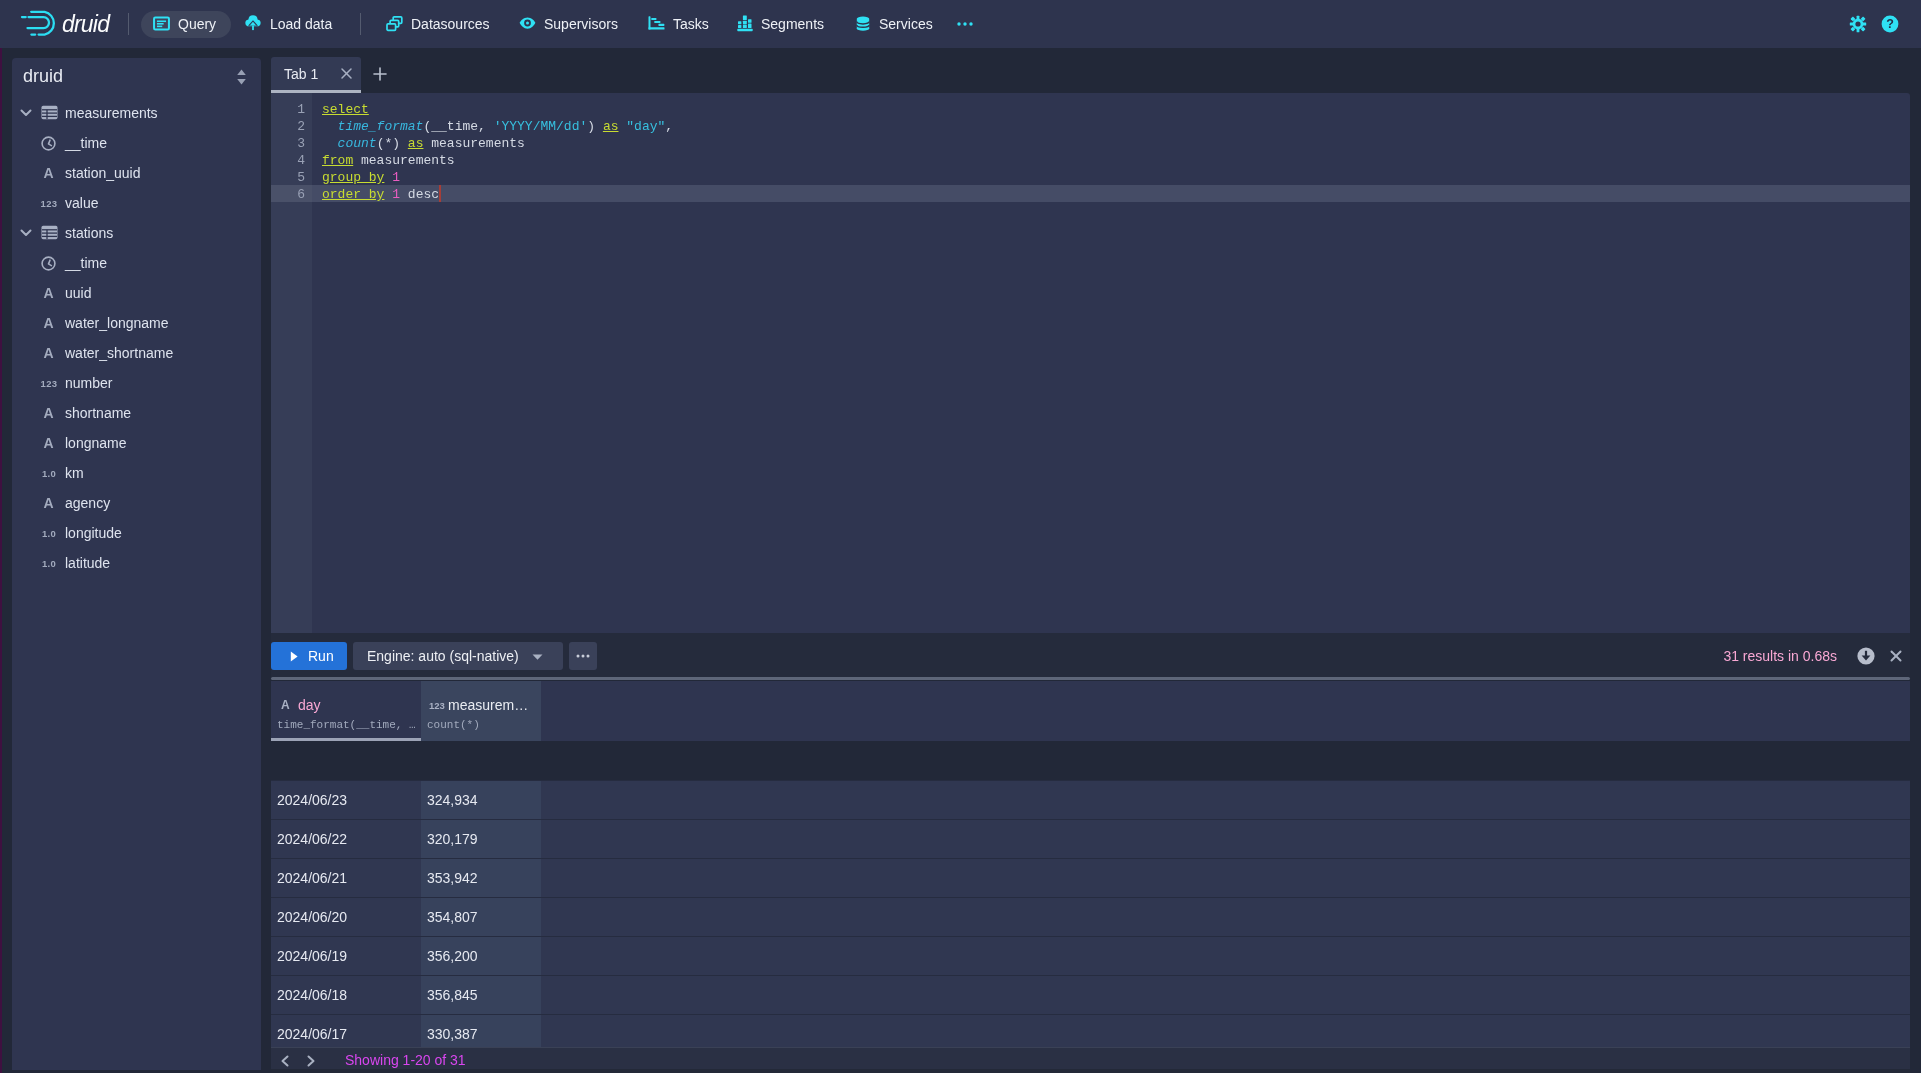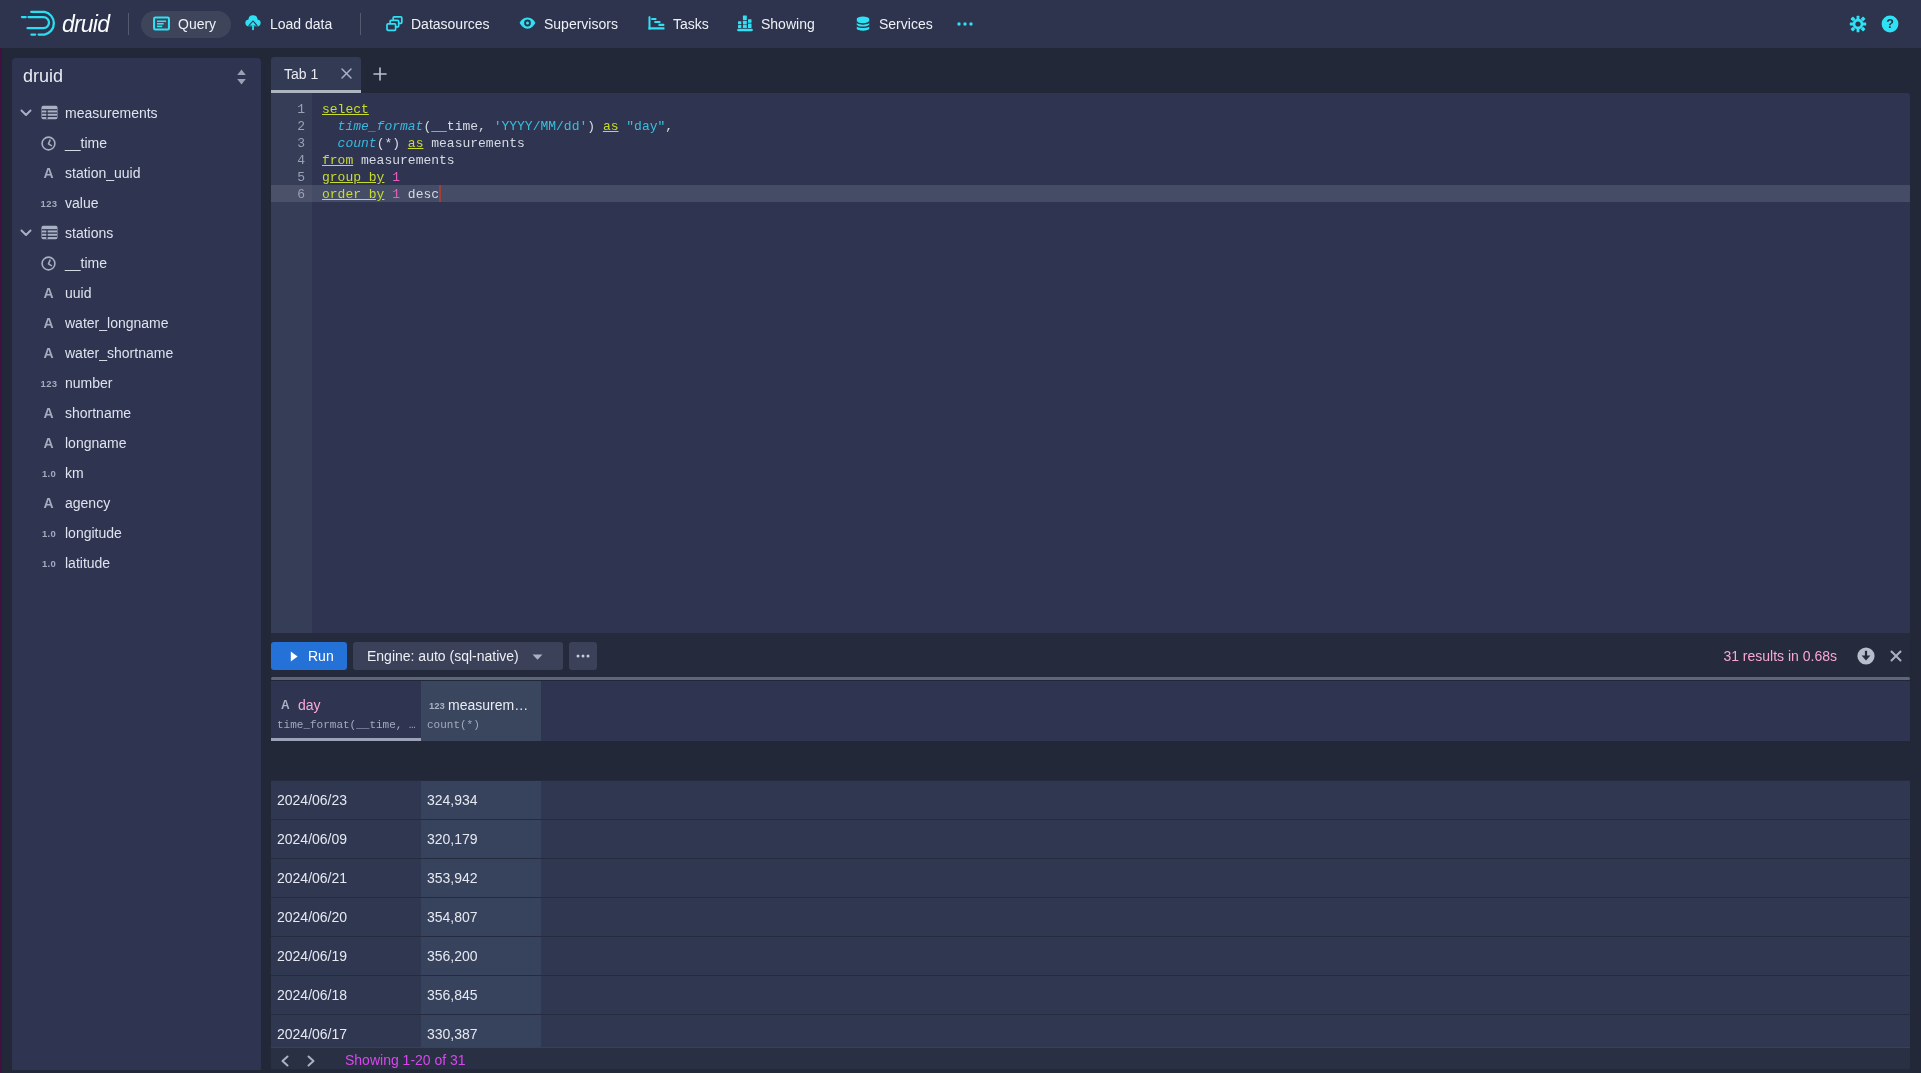"Showing" div.navtxt { text: Showing -> Segments }
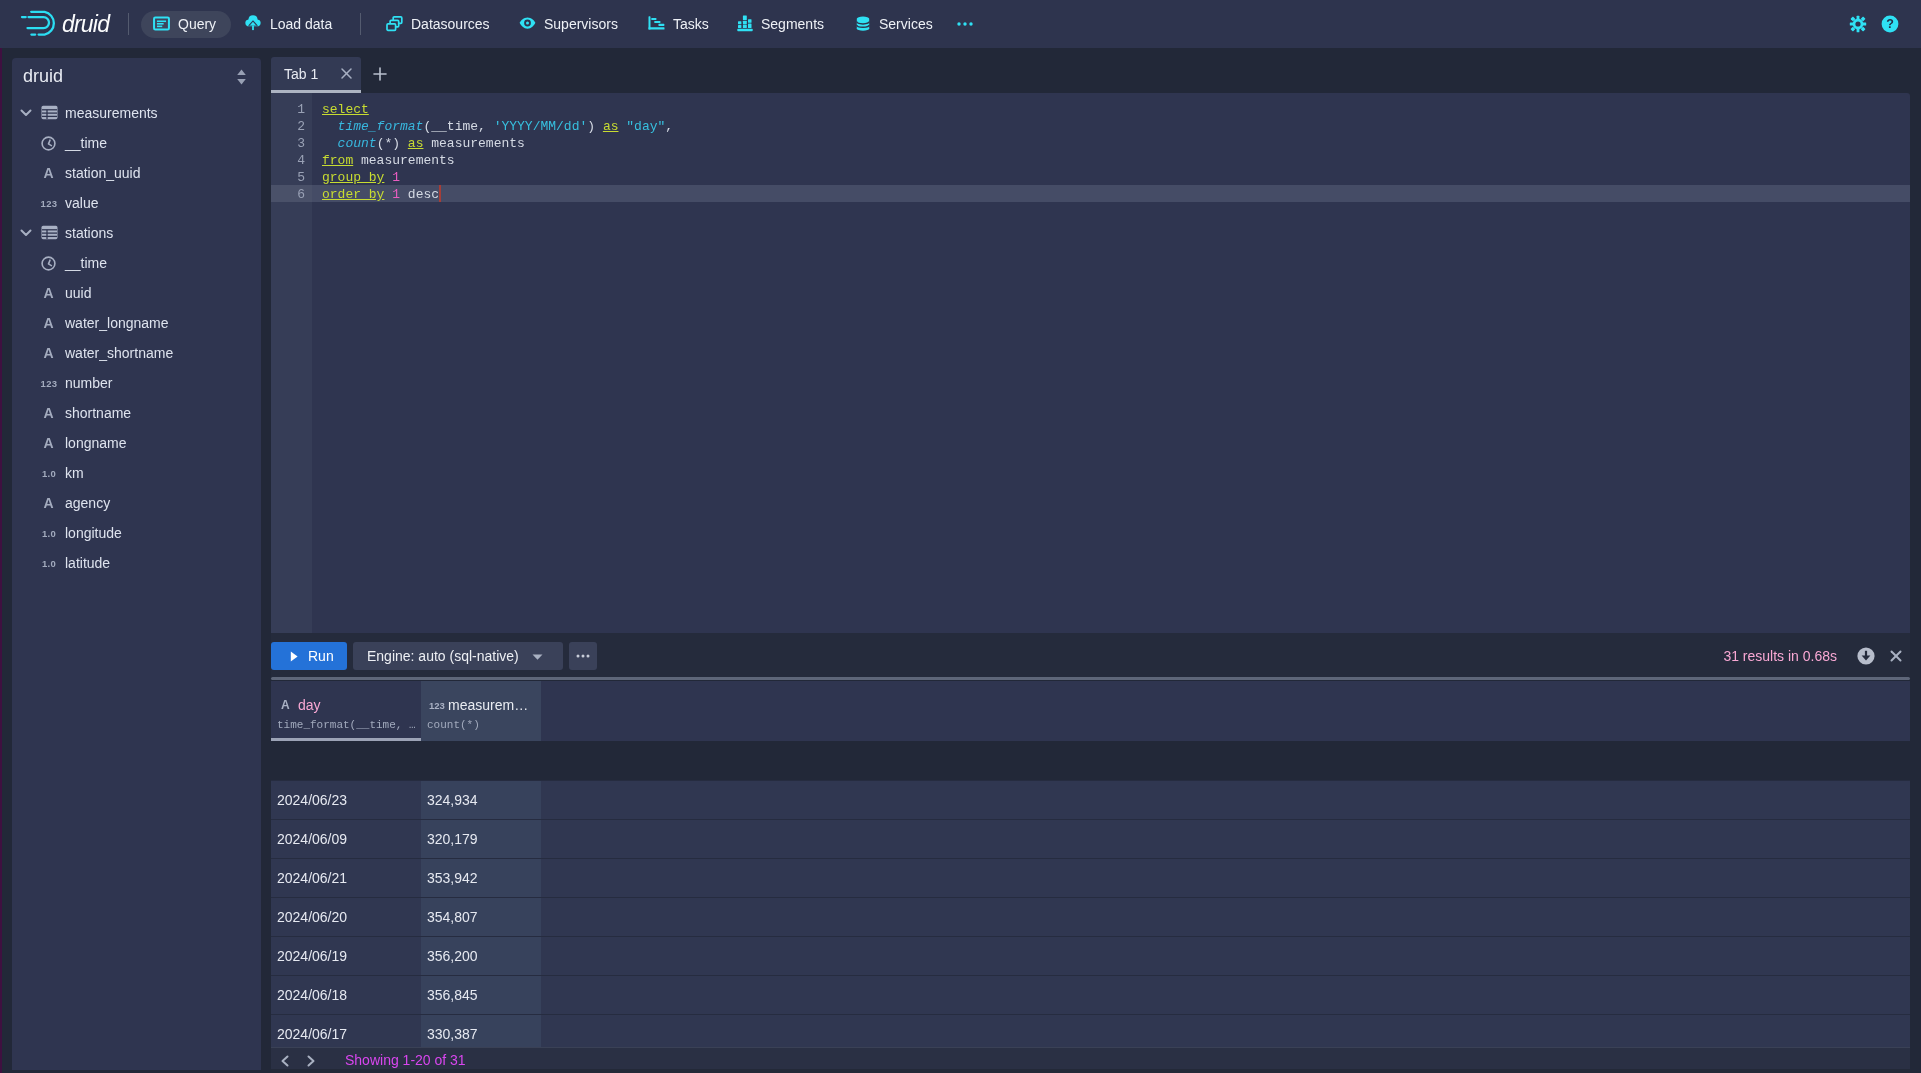"2024/06/09" div.cell { text: 2024/06/09 -> 2024/06/22 }
